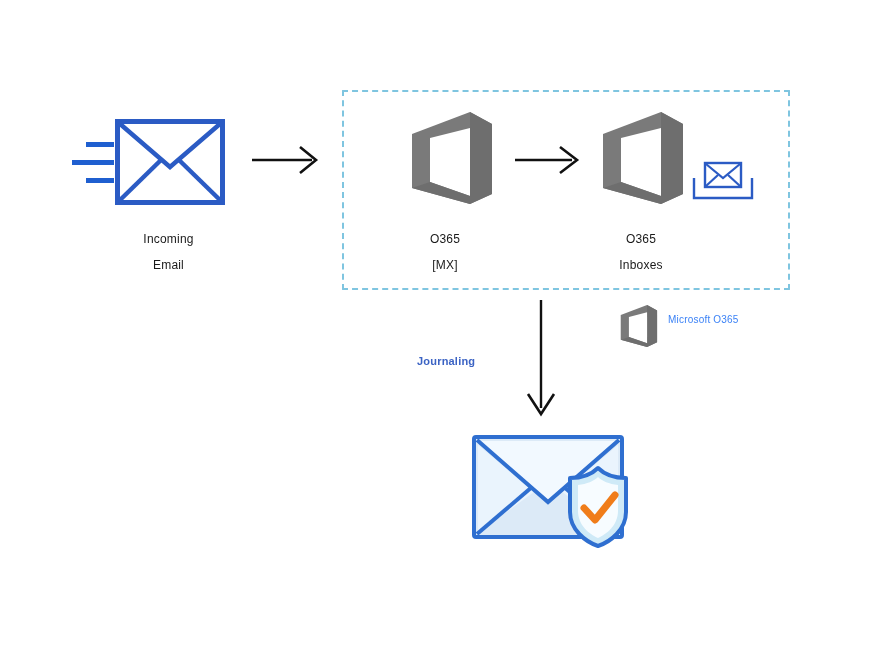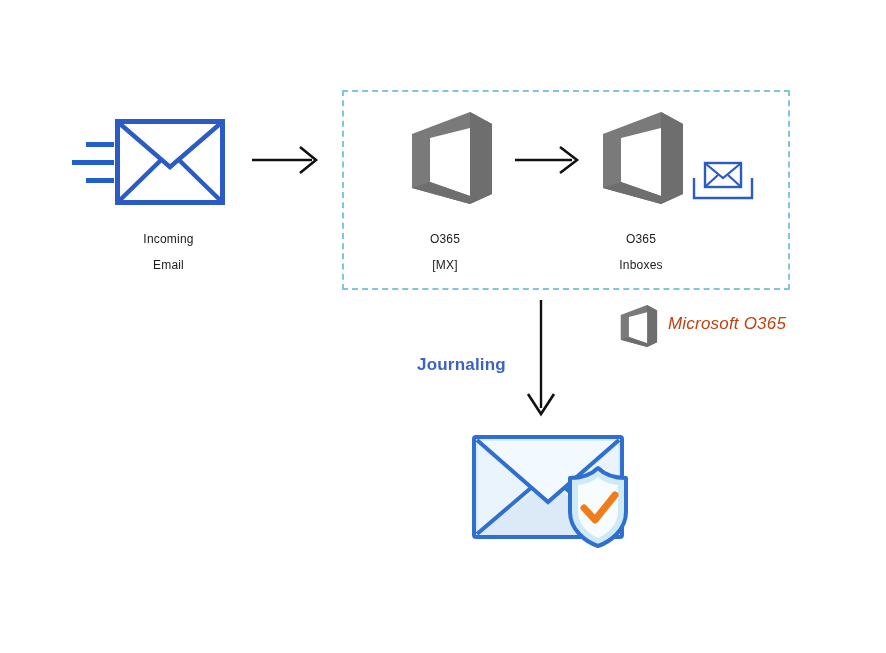"Microsoft O365" .legend-label { color: #c2410c -> #3b82f6; font-size: 17px -> 10px; font-style: italic -> none }
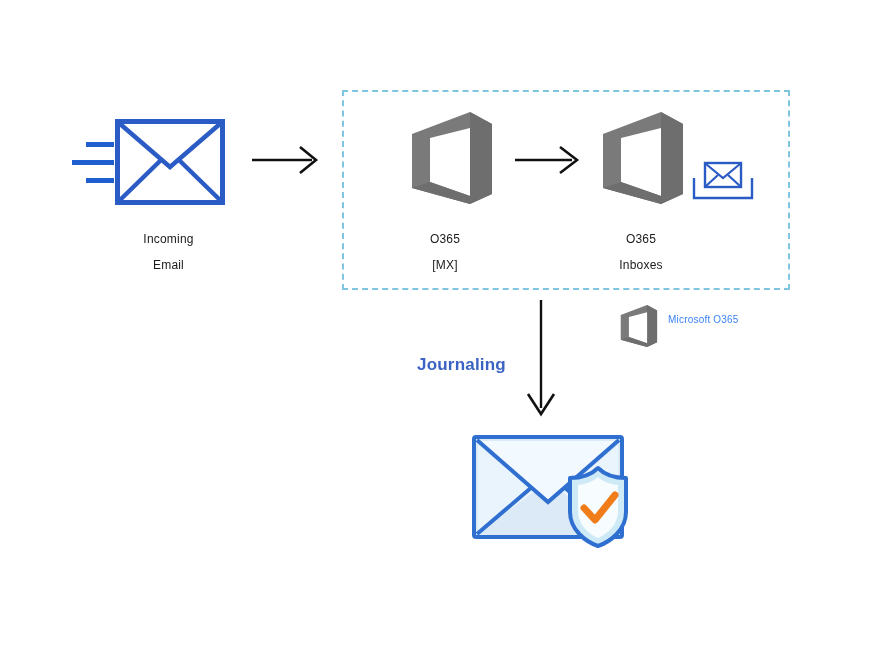"Journaling" .journal-label { font-size: 17px -> 11px }
